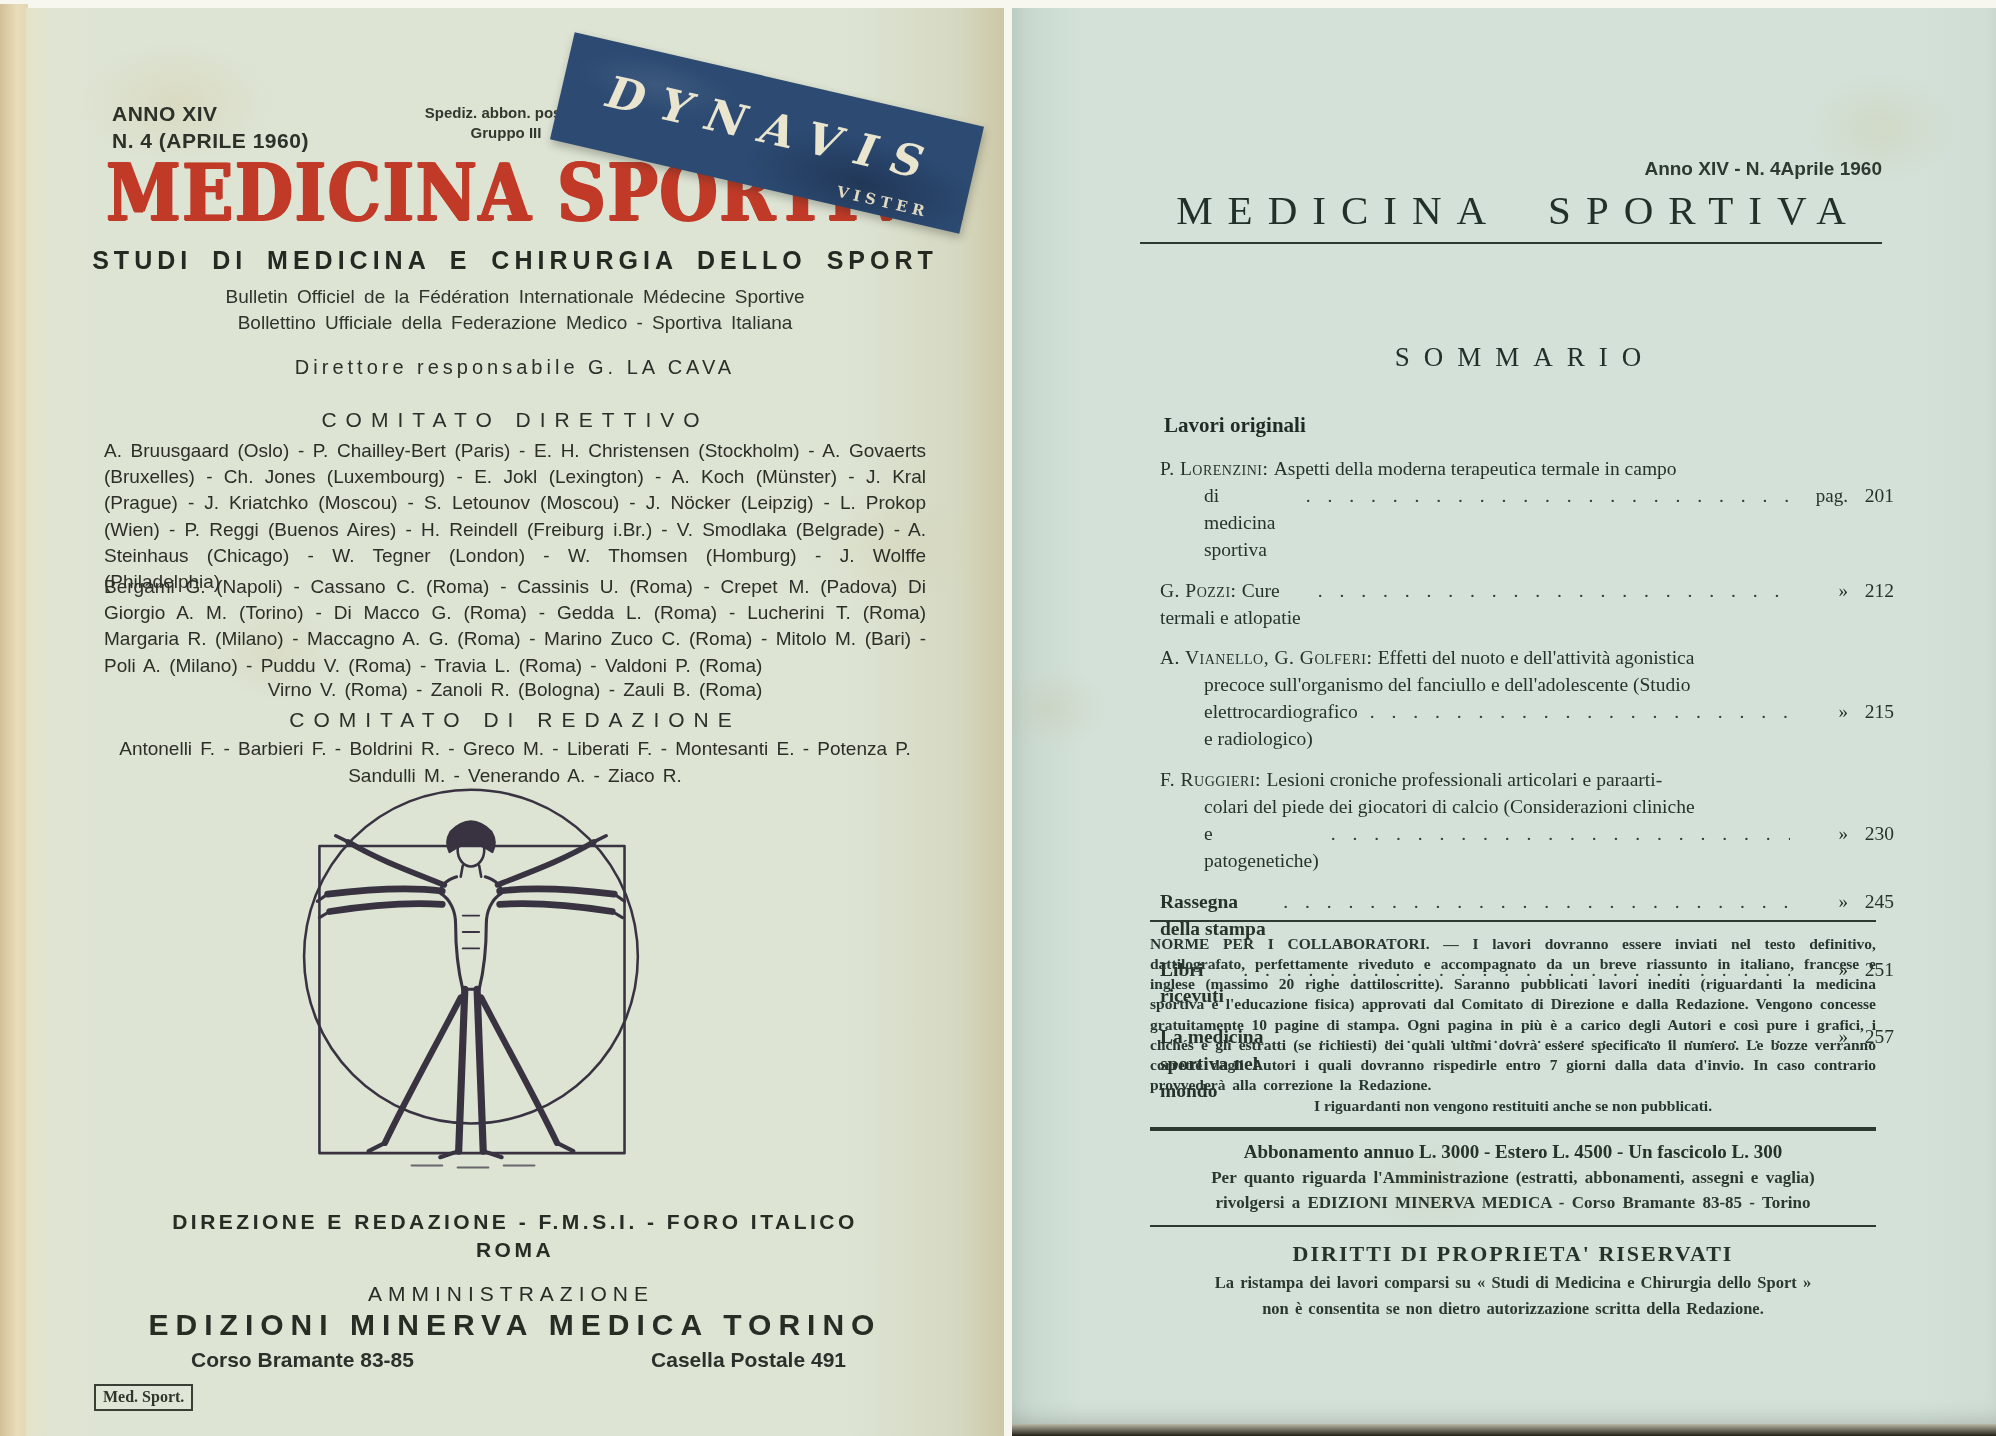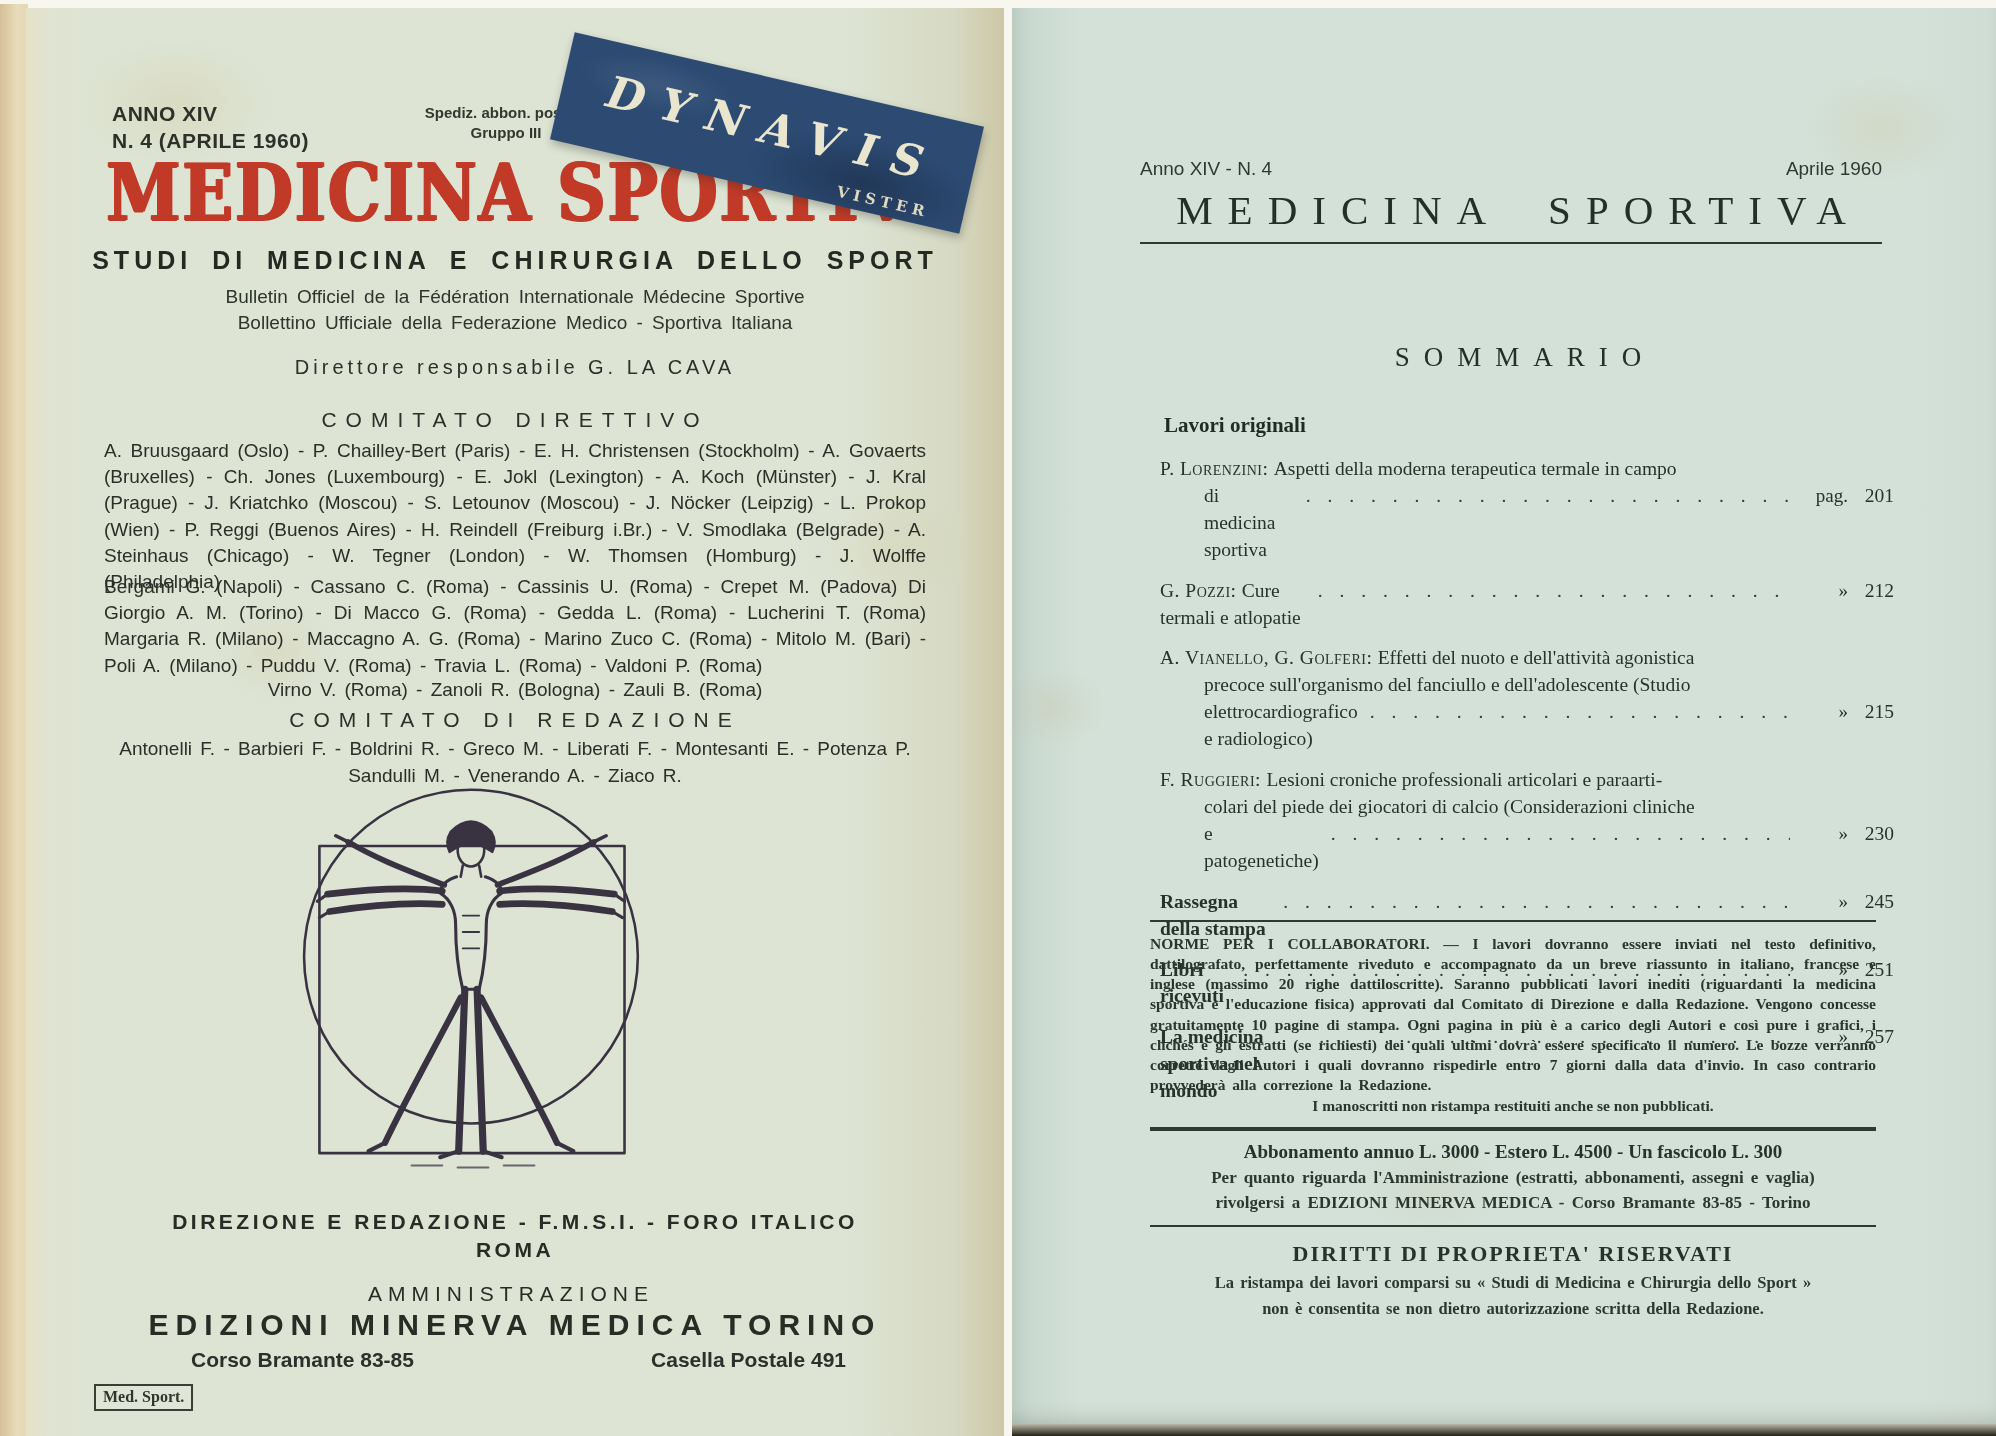"Anno XIV - N. 4" .rp-issue-row { font-weight: normal -> bold; justify-content: space-between -> flex-end }
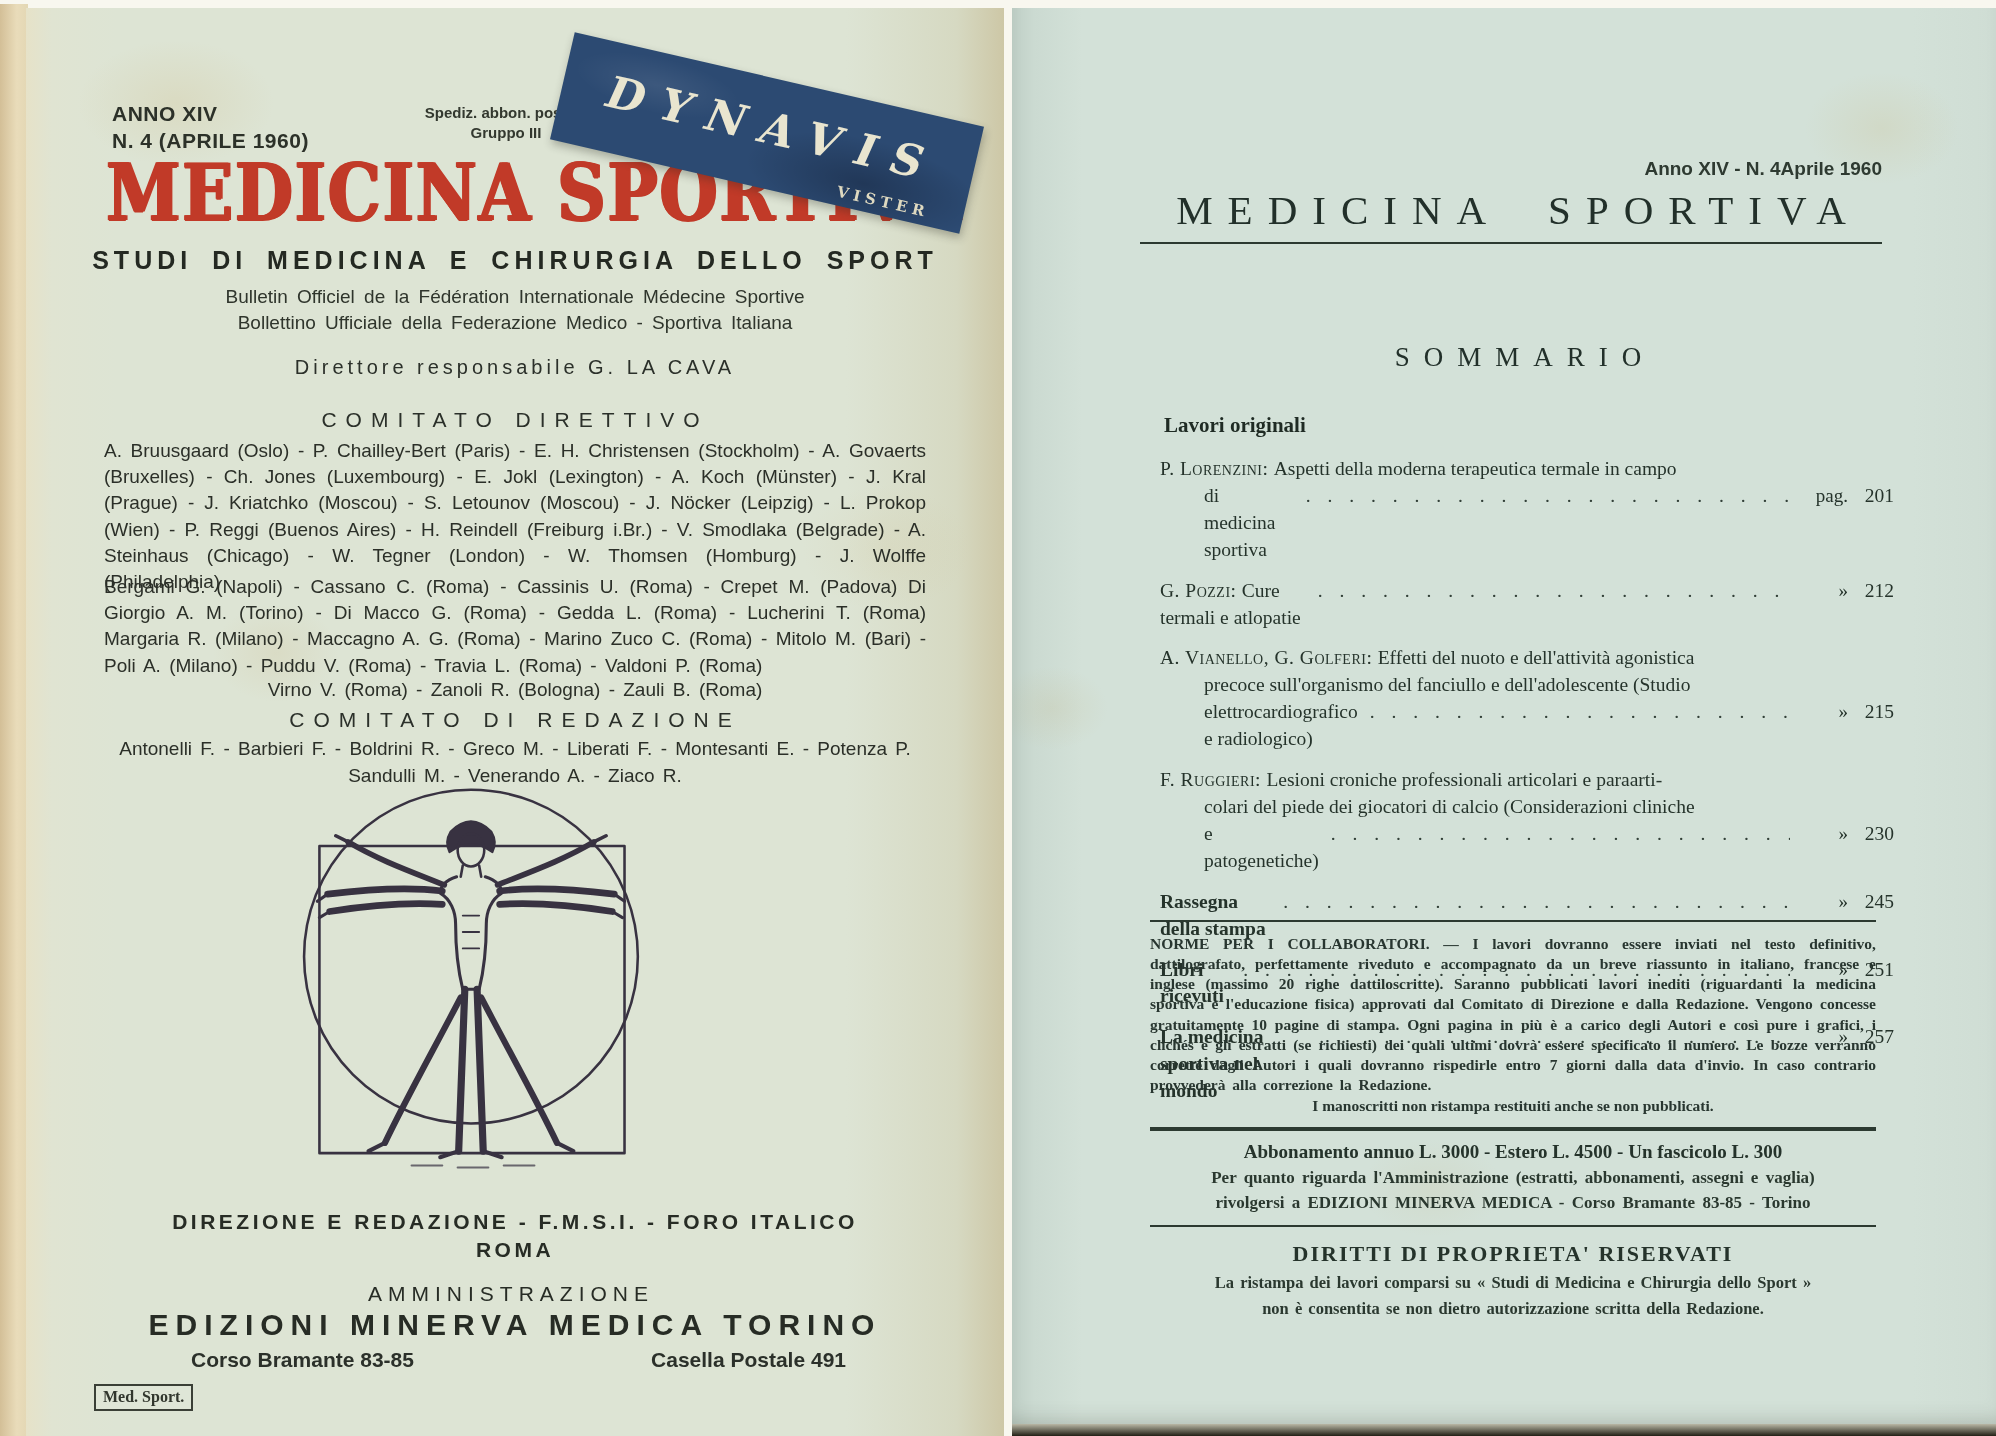"I manoscritti non ristampa restituiti" div.norme-last { text: manoscritti non ristampa -> riguardanti non vengono }
